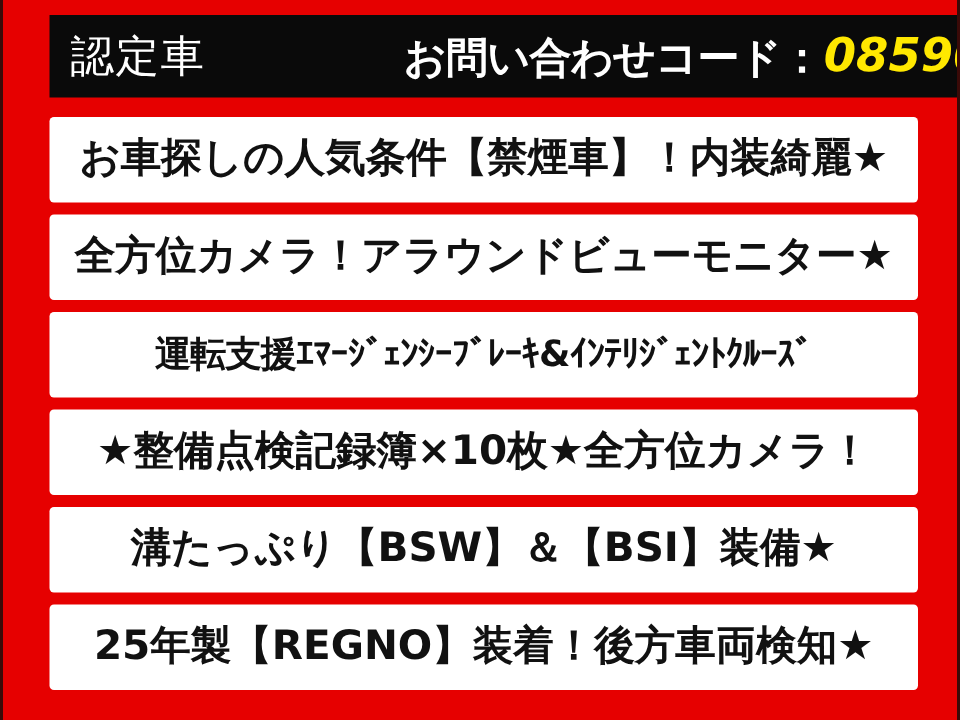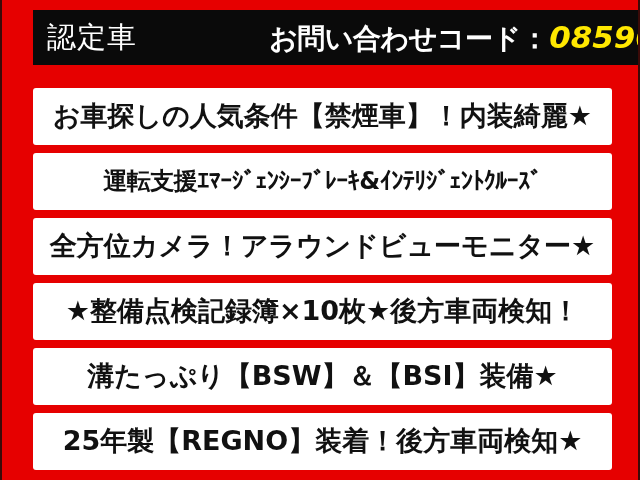"お車探しの人気条件【禁煙車】！内装綺麗★" .feature-list { margin-top: 10px -> none }
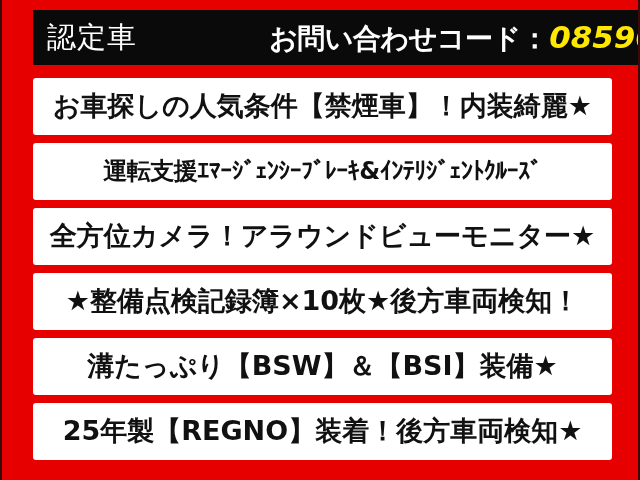"運転支援ｴﾏｰｼﾞｪﾝｼｰﾌﾞﾚｰｷ&ｲﾝﾃﾘｼﾞｪﾝﾄｸﾙｰｽﾞ" div.feature-row { order: before "全方位カメラ！アラウンドビューモニター★" -> after "全方位カメラ！アラウンドビューモニター★" }
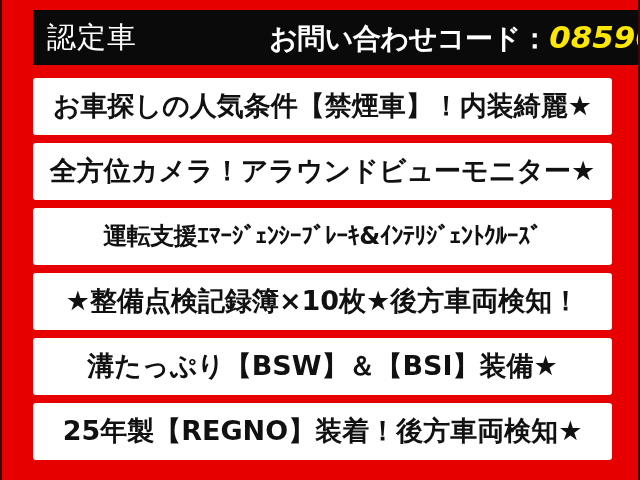"★整備点検記録簿×10枚★後方車両検知！" span.feature-text { text: 後方車両検知 -> 全方位カメラ }
